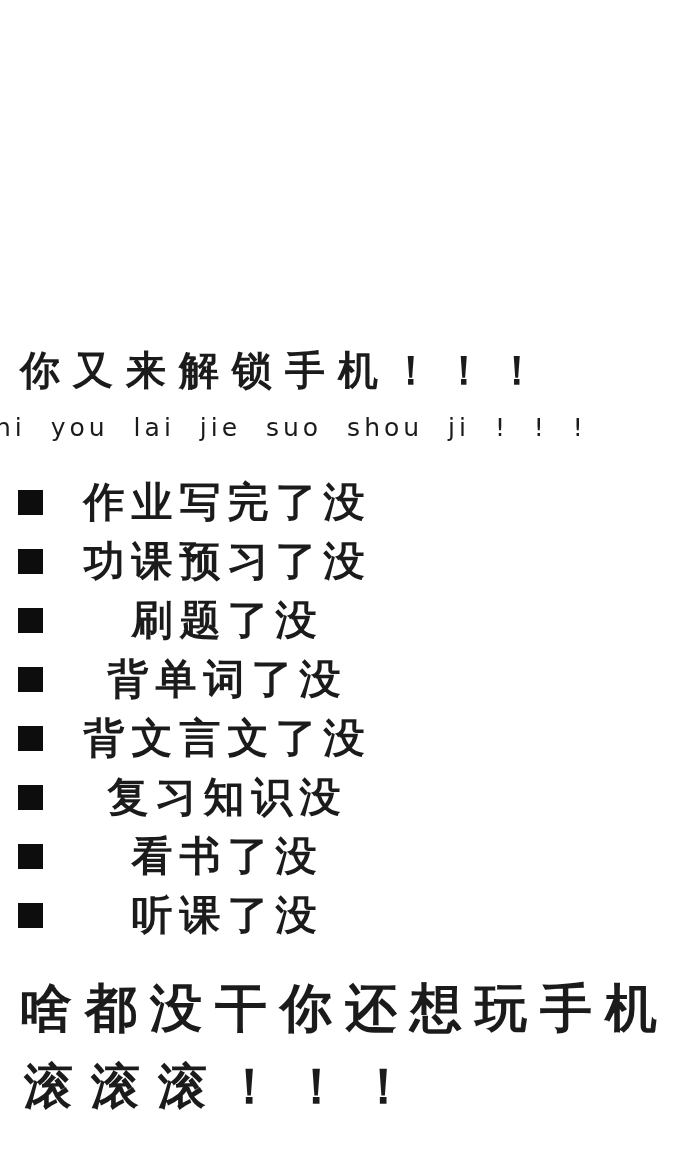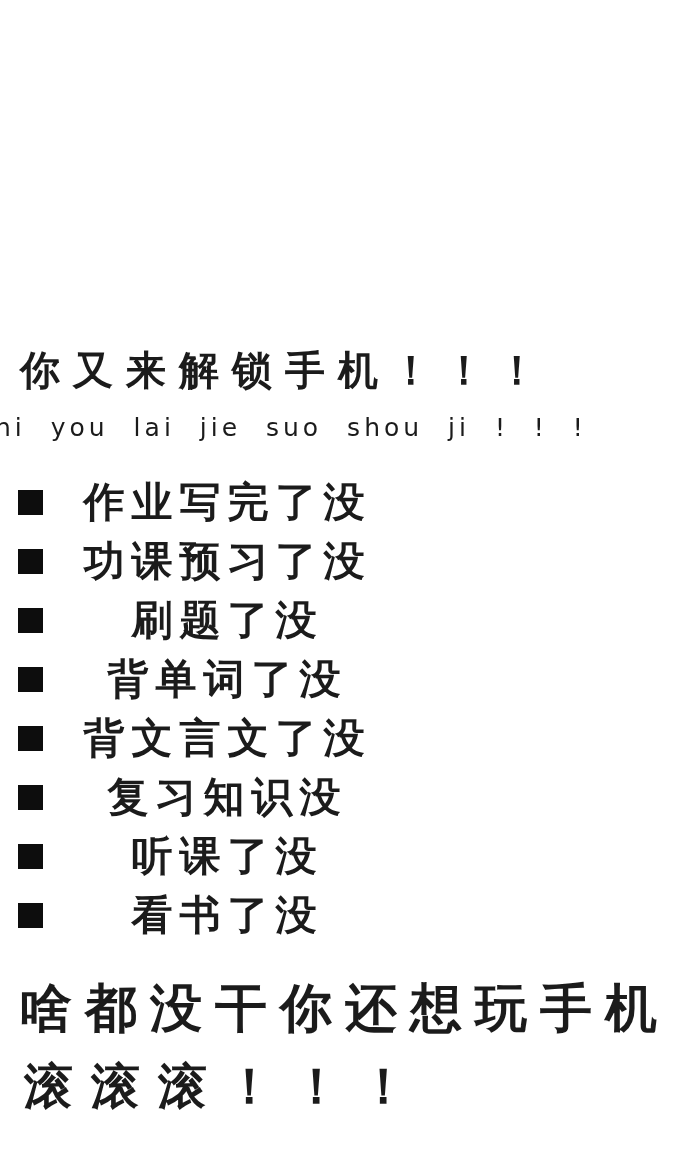"听课了没" li.row { order: before "看书了没" -> after "看书了没" }
